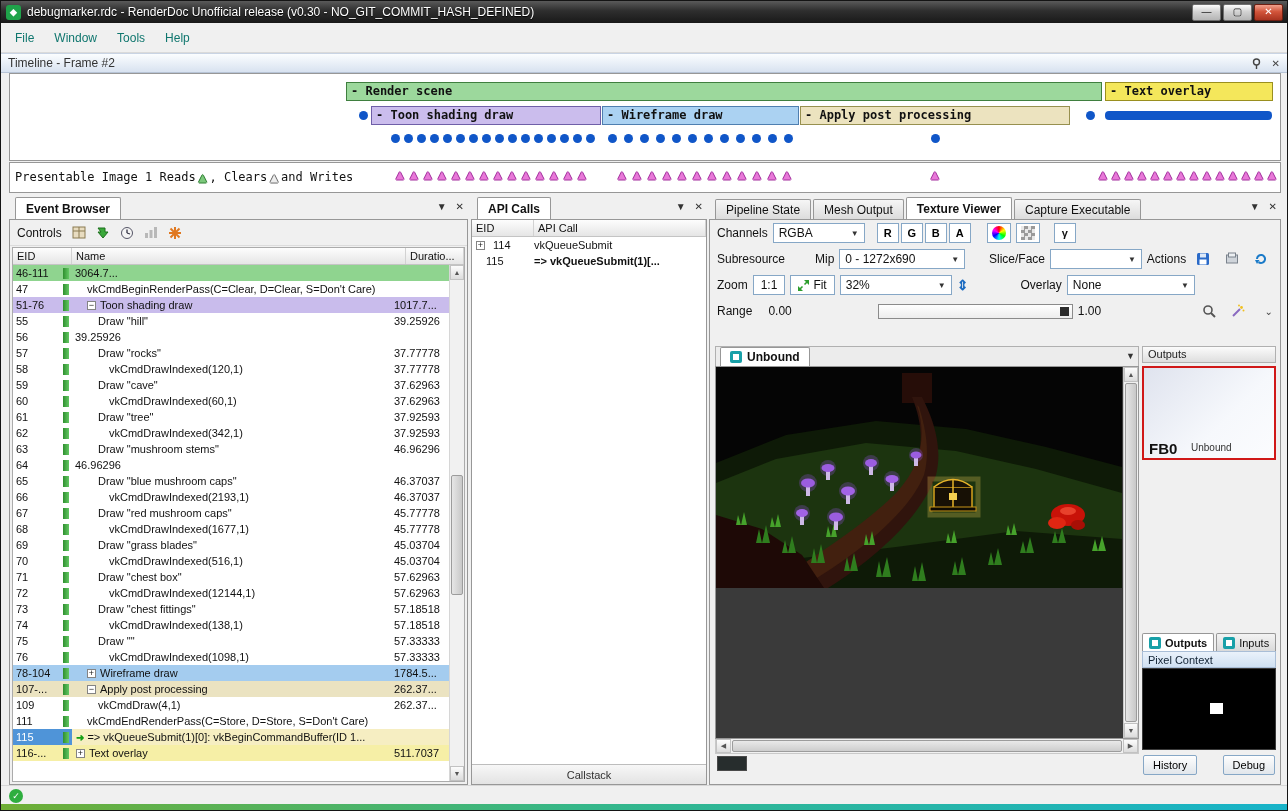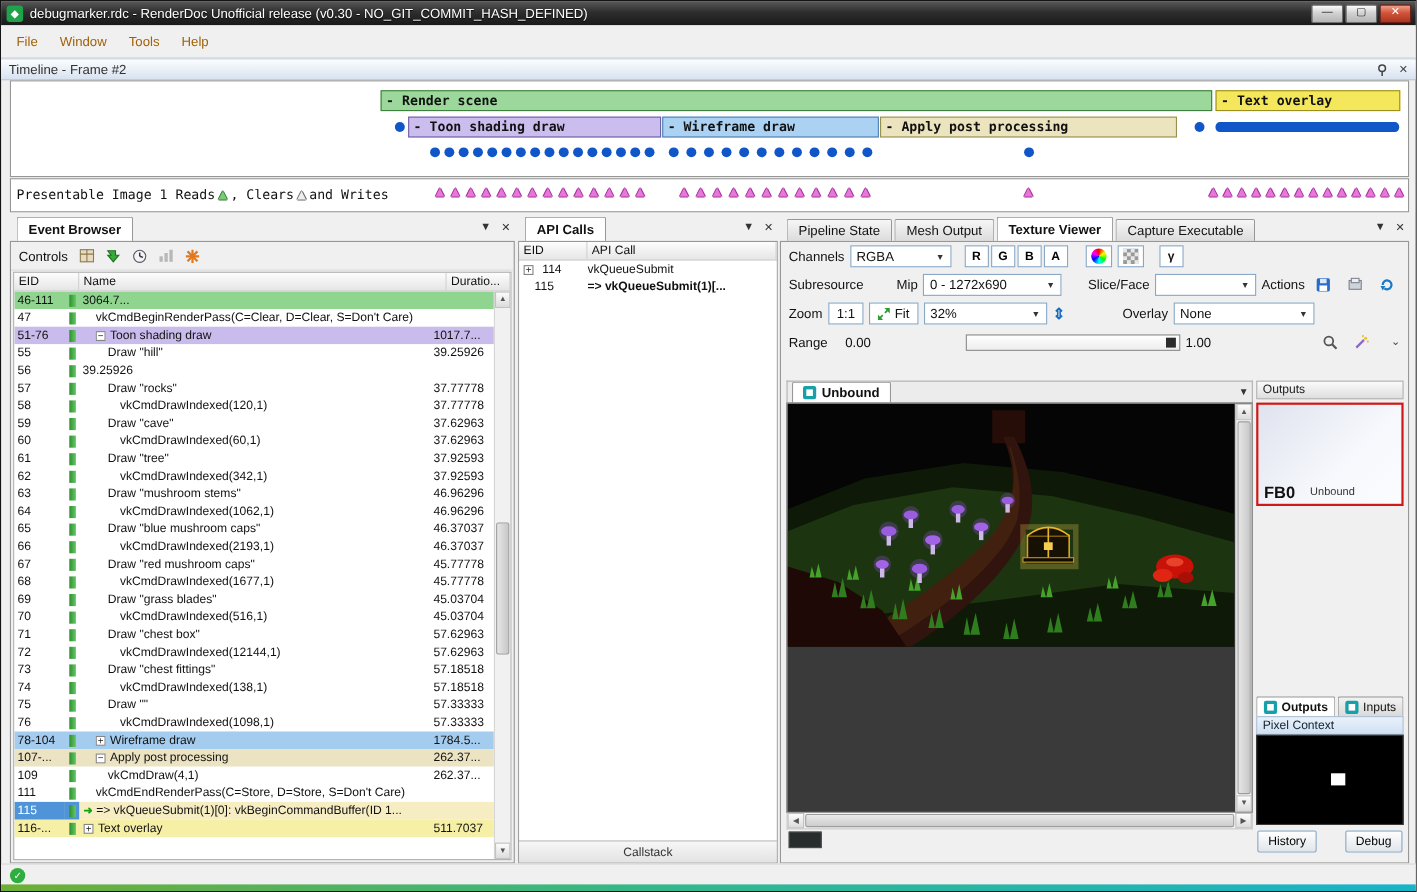"File" .menu-item { color: #a16207 -> #0f766e }
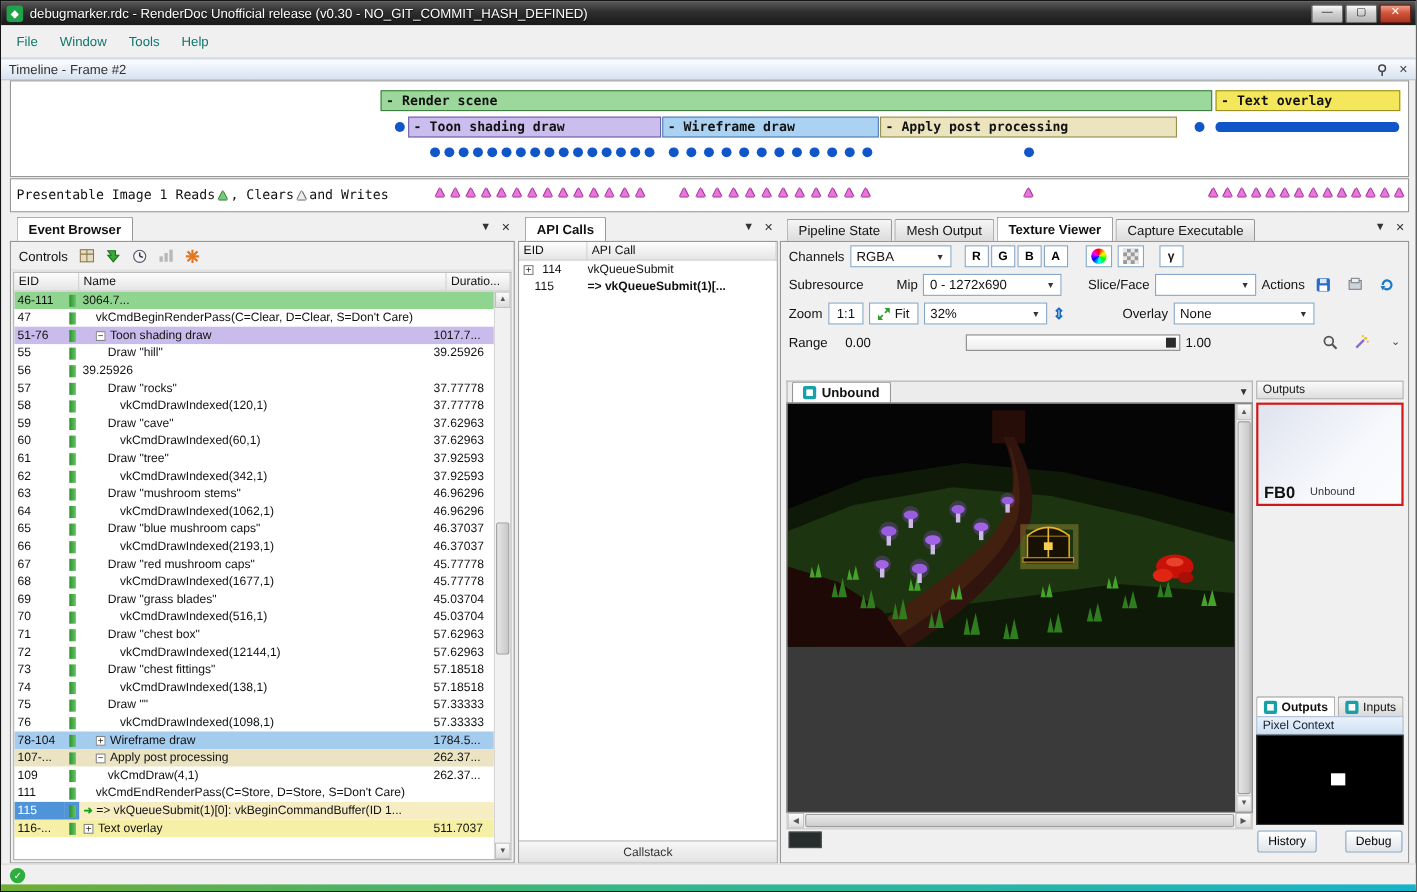"vkCmdDrawIndexed(1062,1)" div.c-name { html: <div> <span>vkCmdDrawIndexed(1062,1)</span> </div> -> none }
